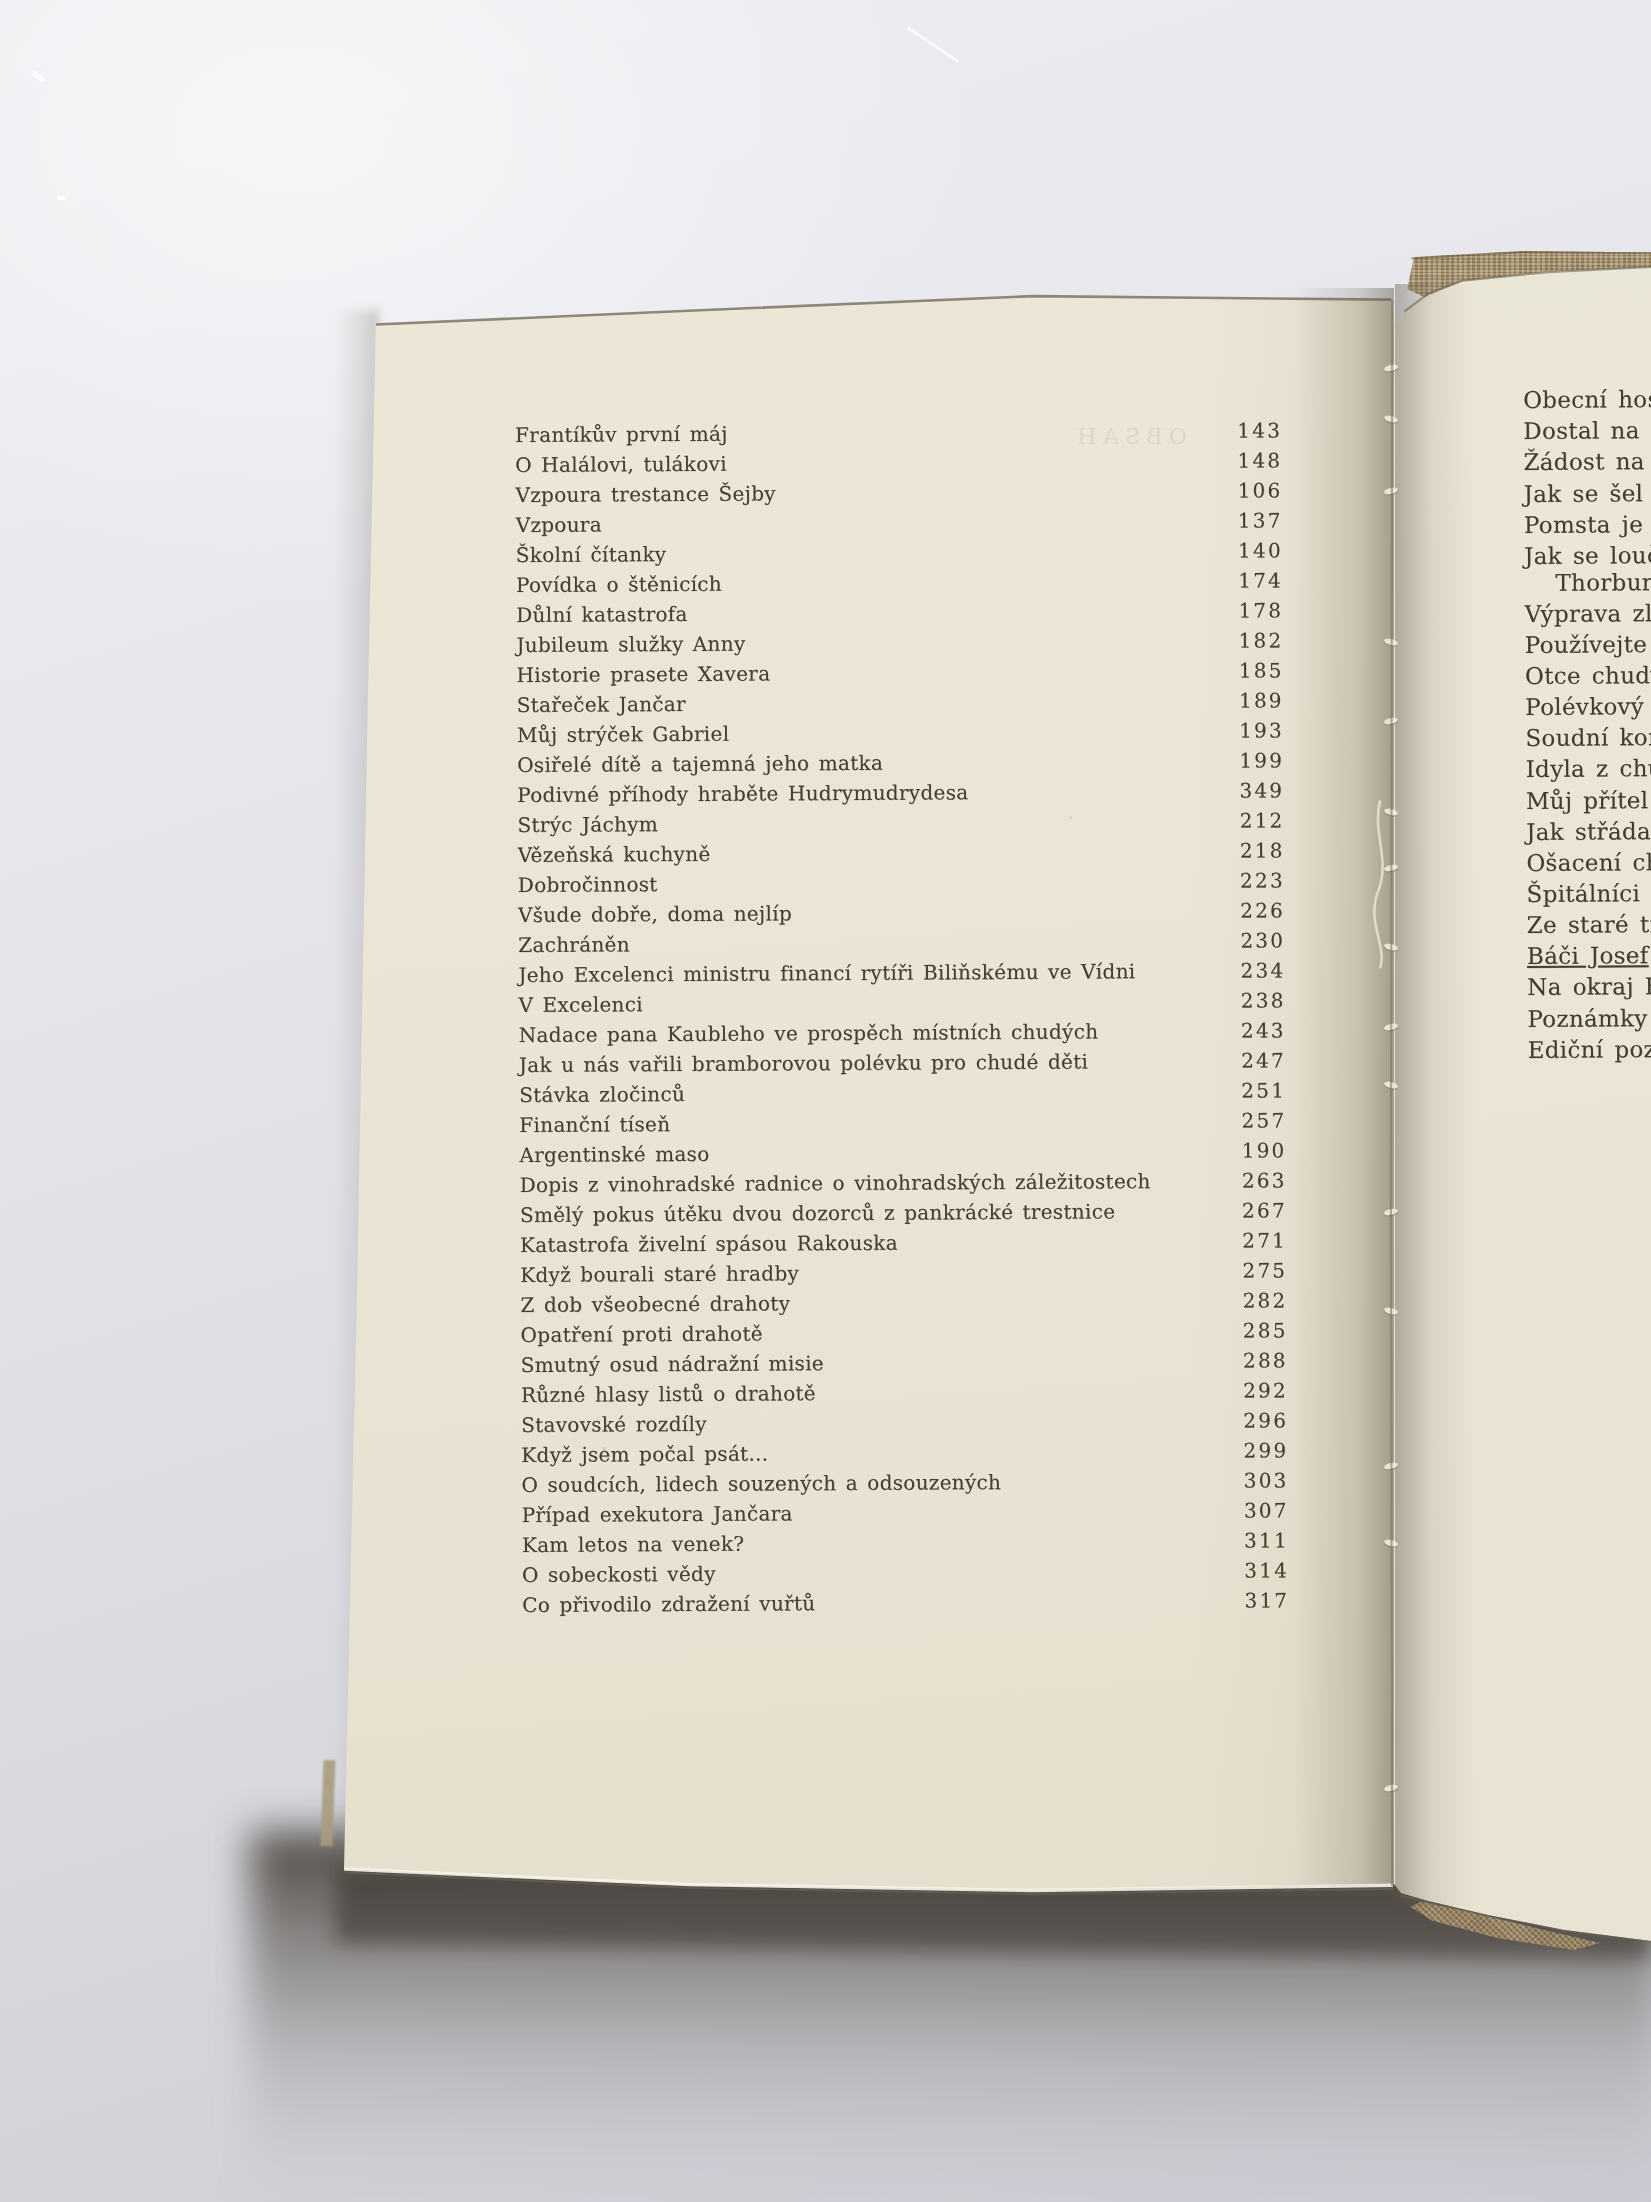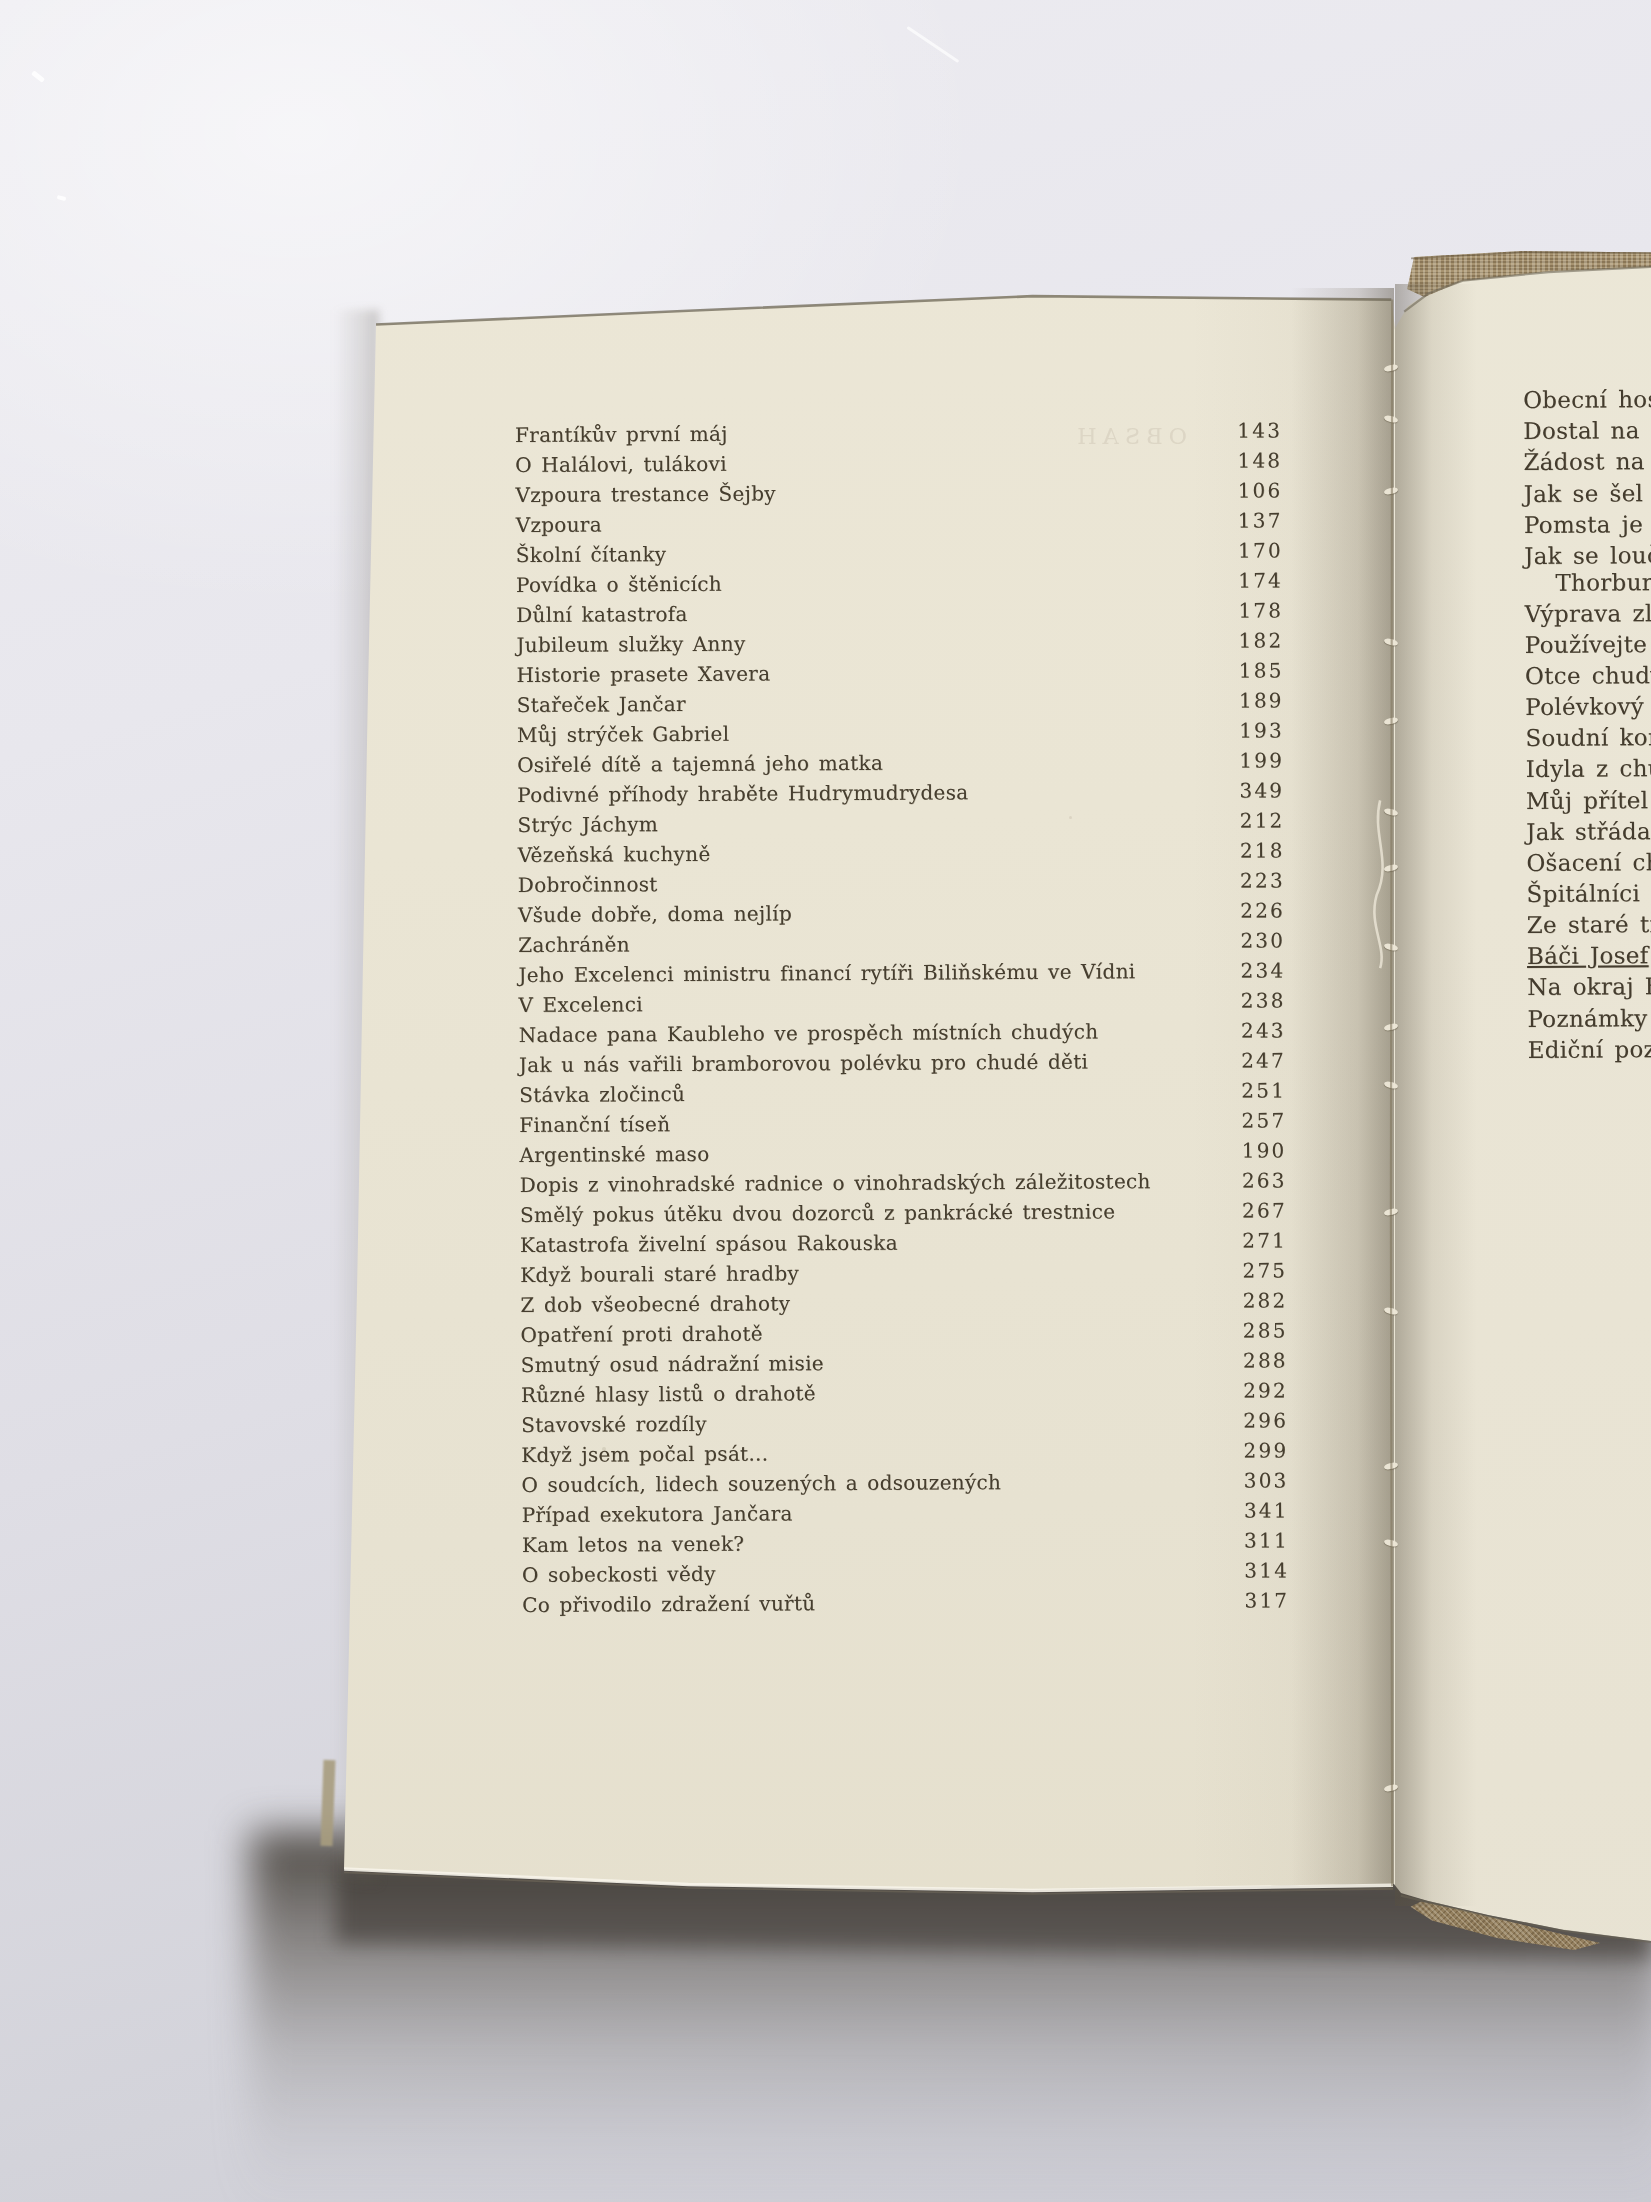"170" span.toc-num { text: 170 -> 140 }
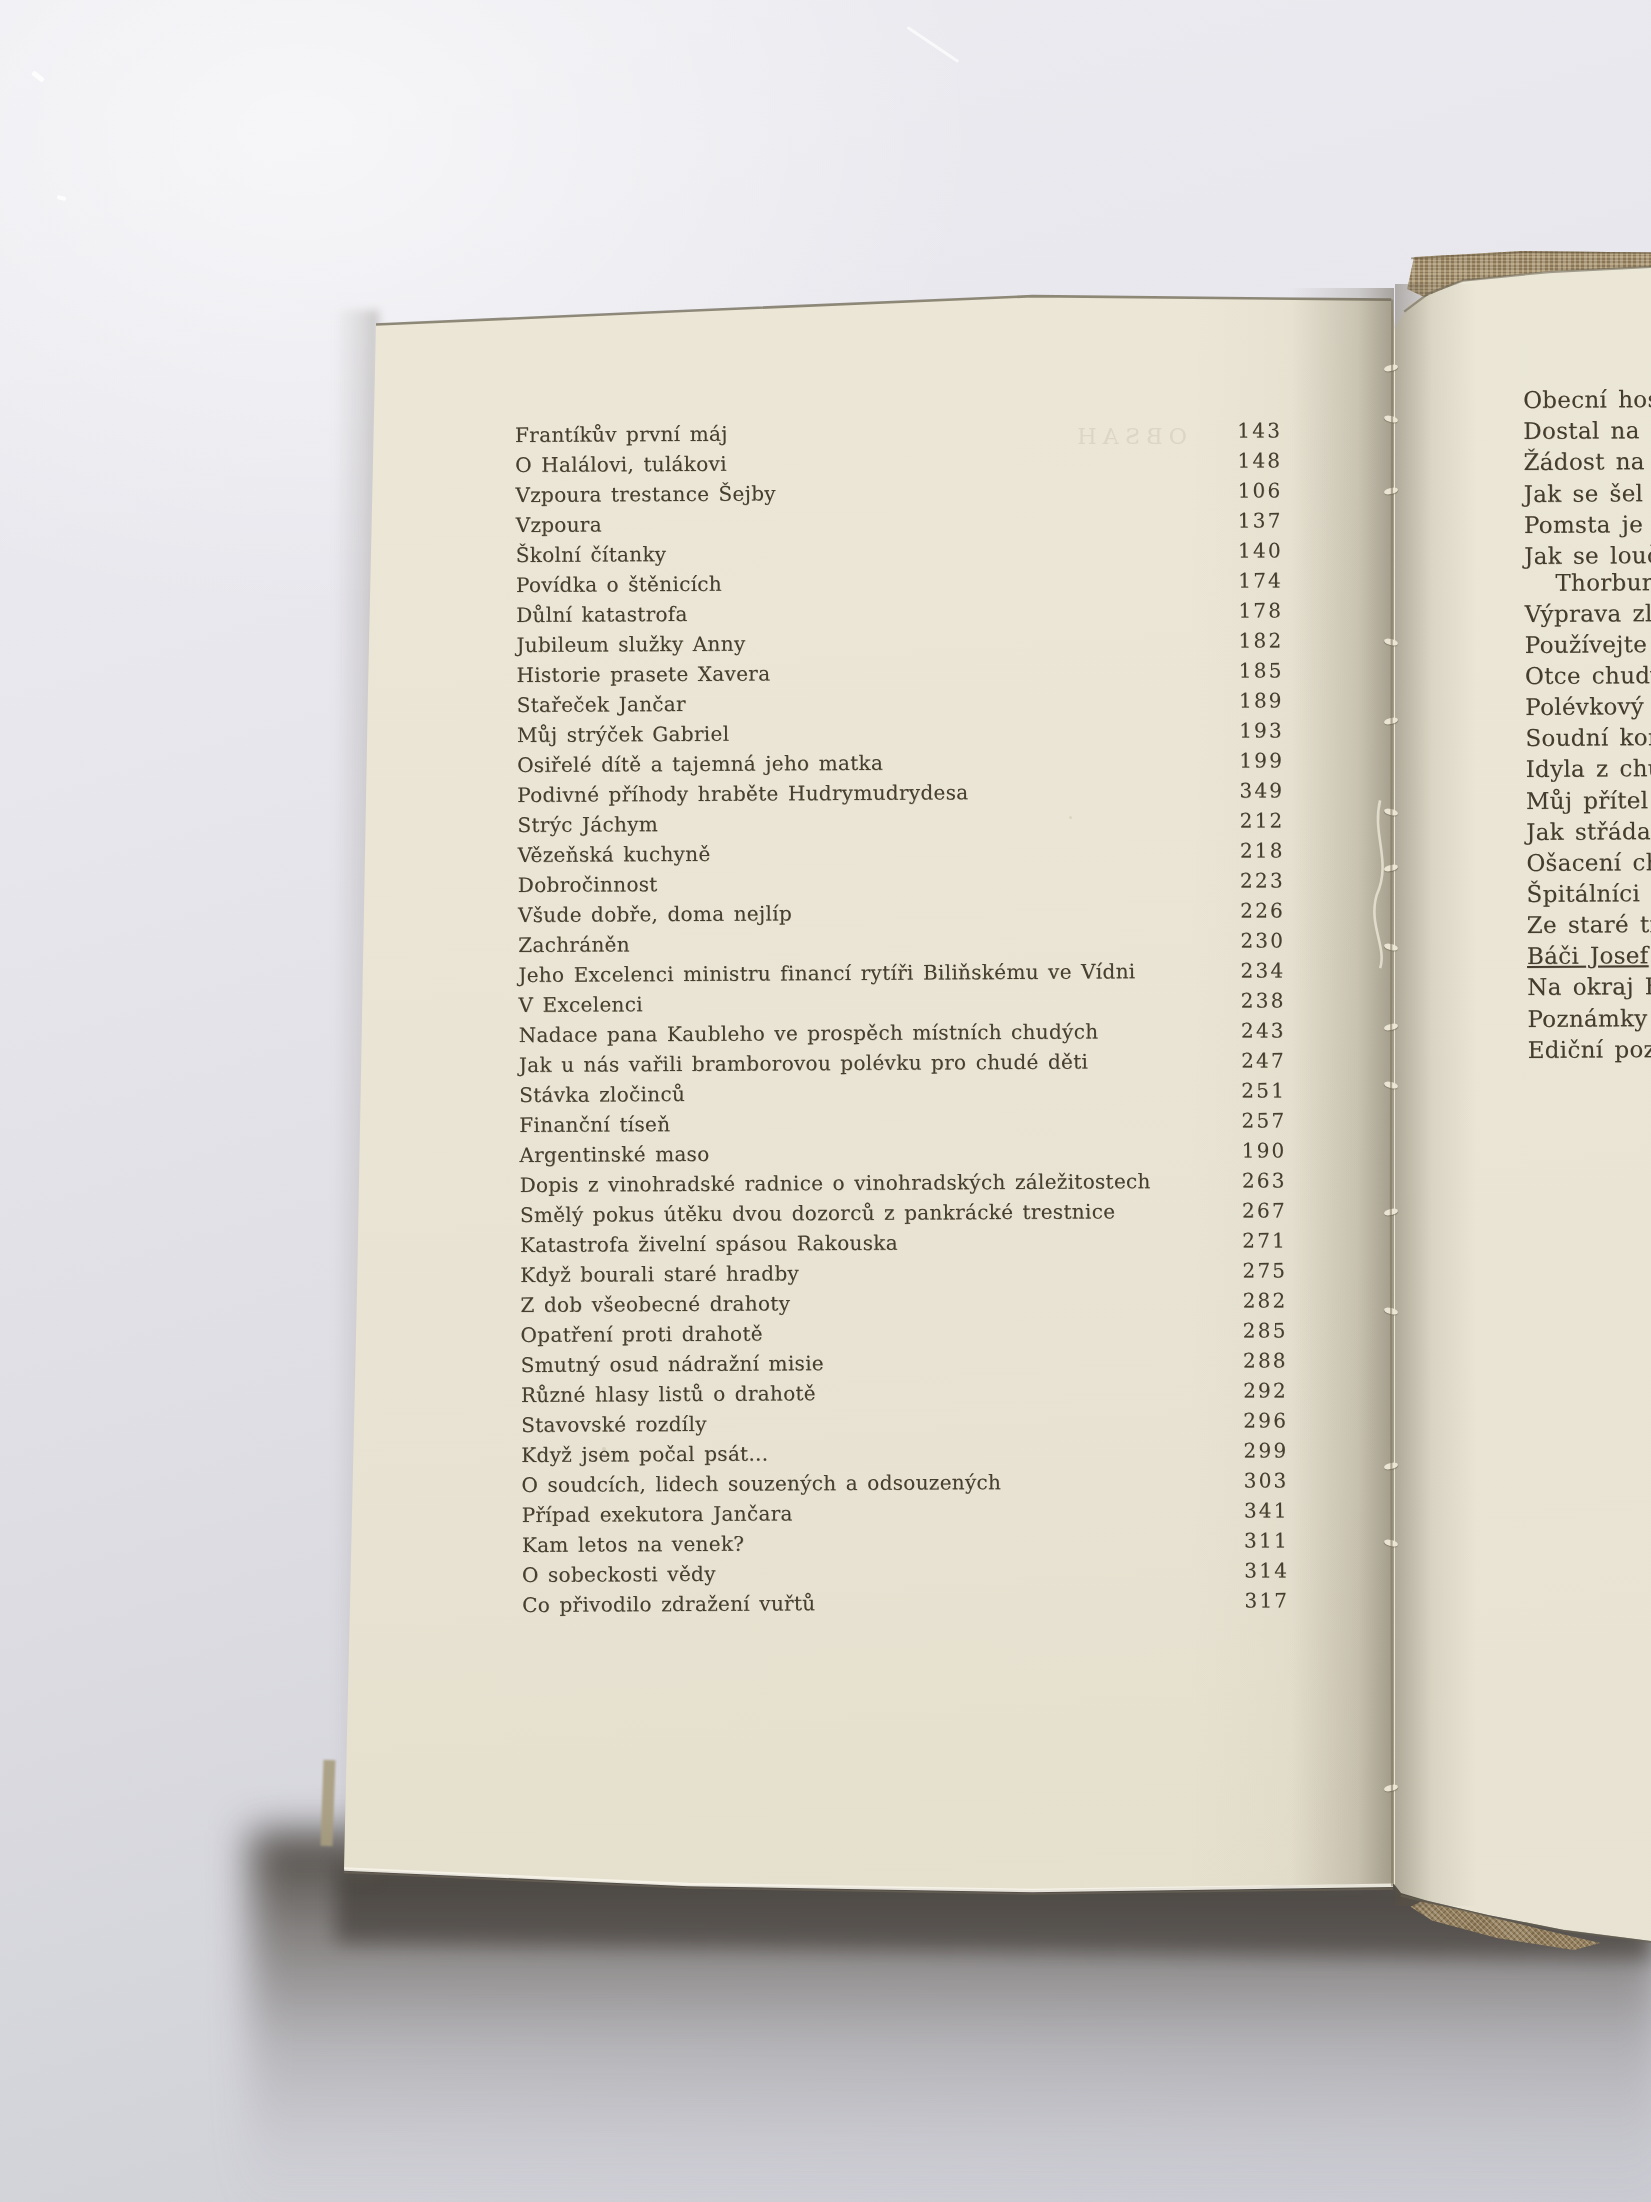"341" span.toc-num { text: 341 -> 307 }
